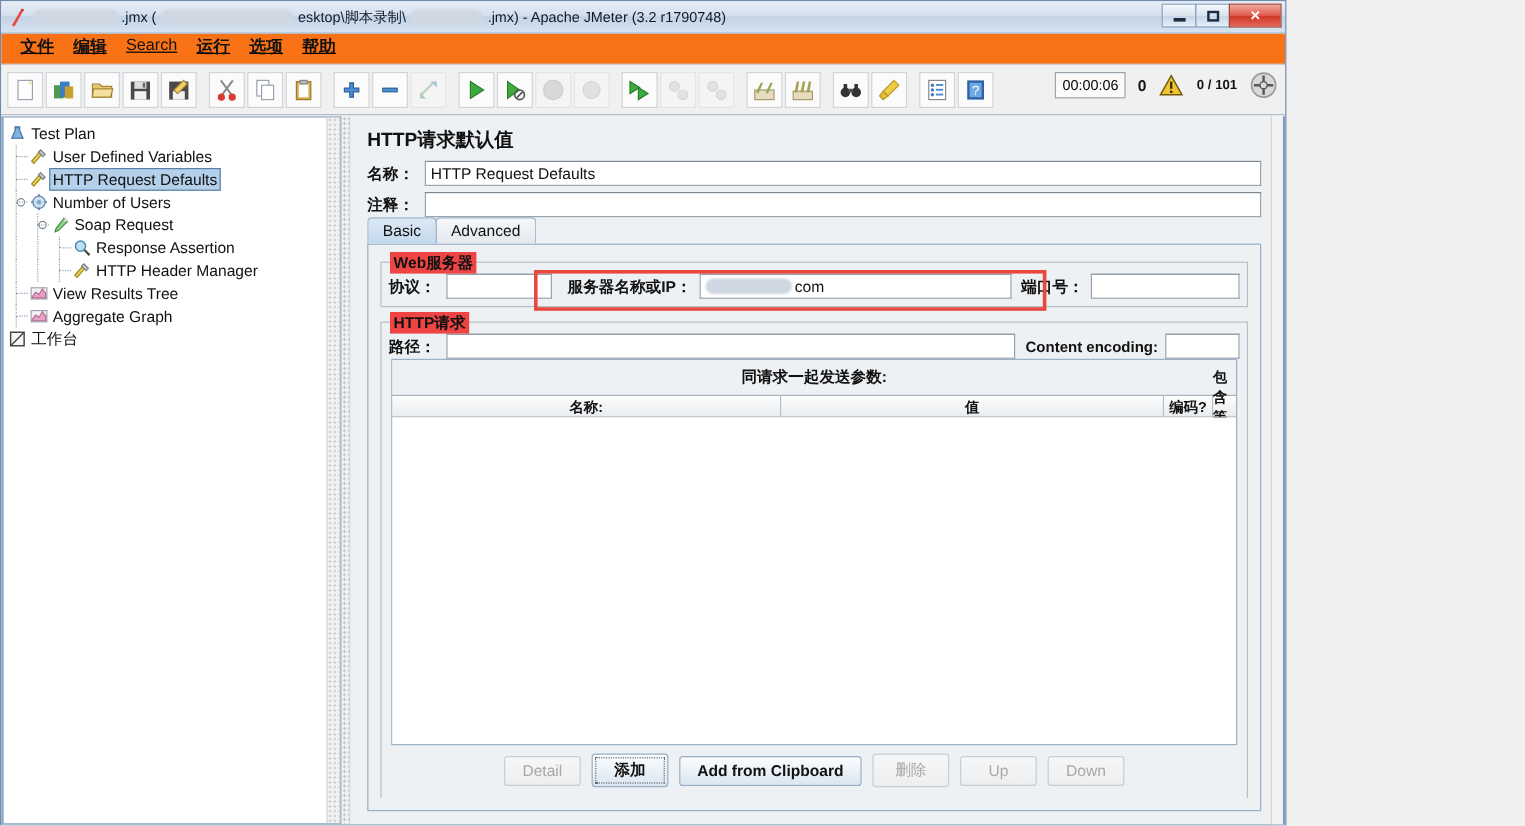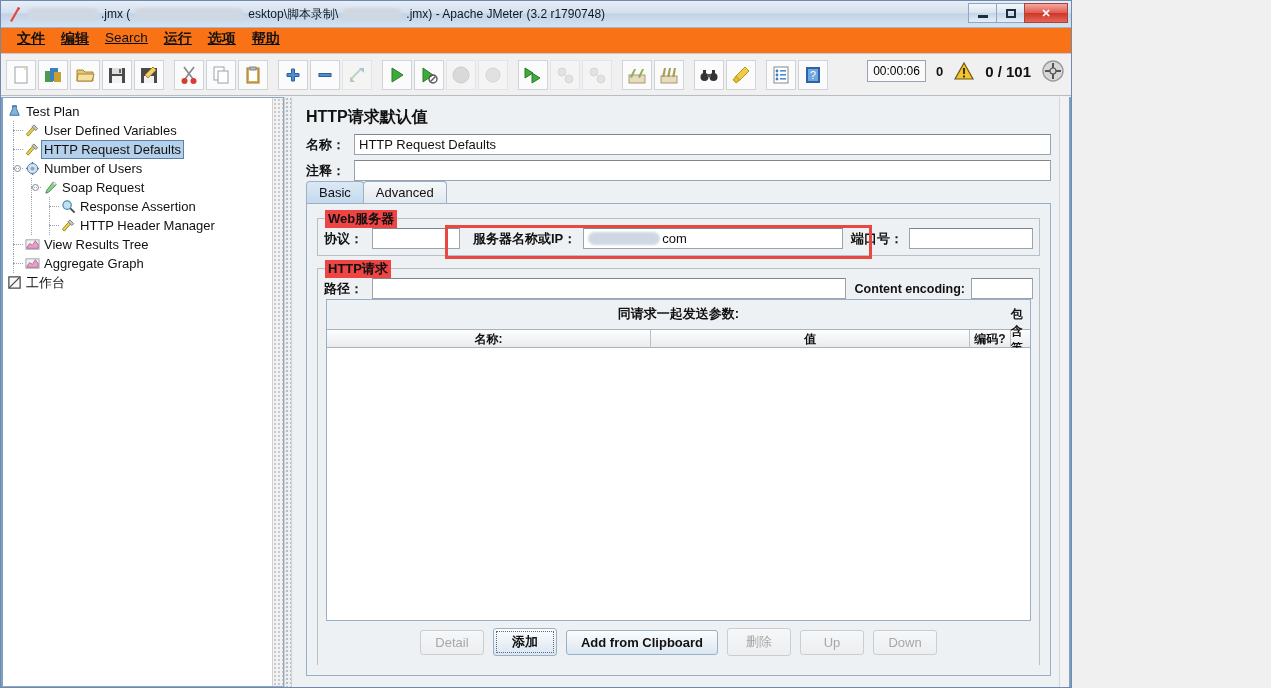"0 / 101" .threadcount { font-size: 15px -> 11px }
